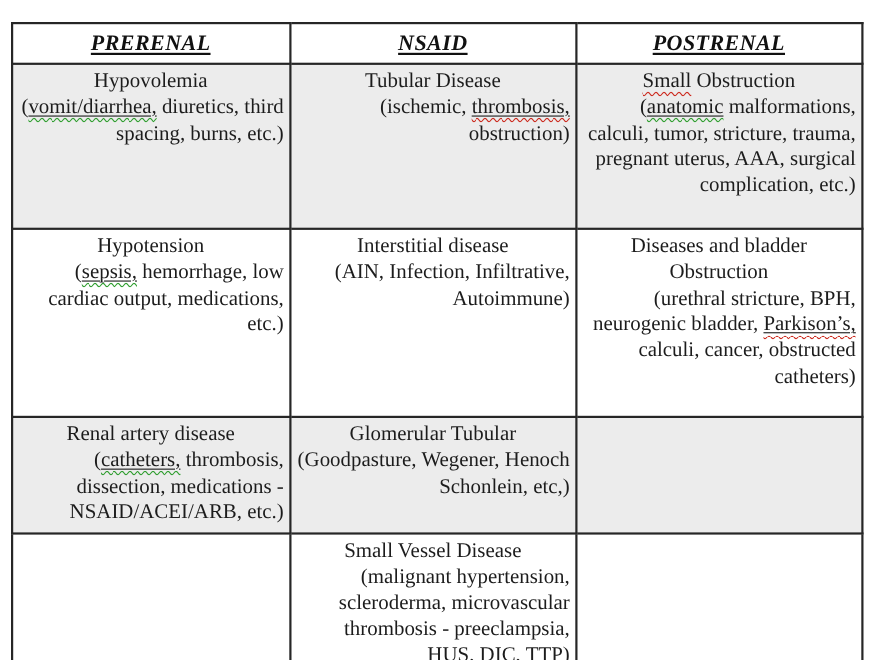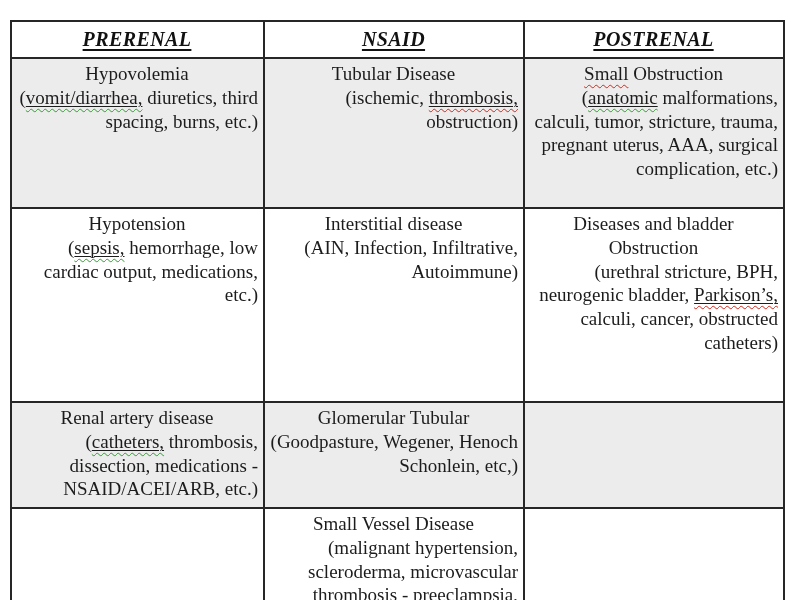"Hypotension" tbody tr:nth-child(2) { height: 194px -> 171px }
